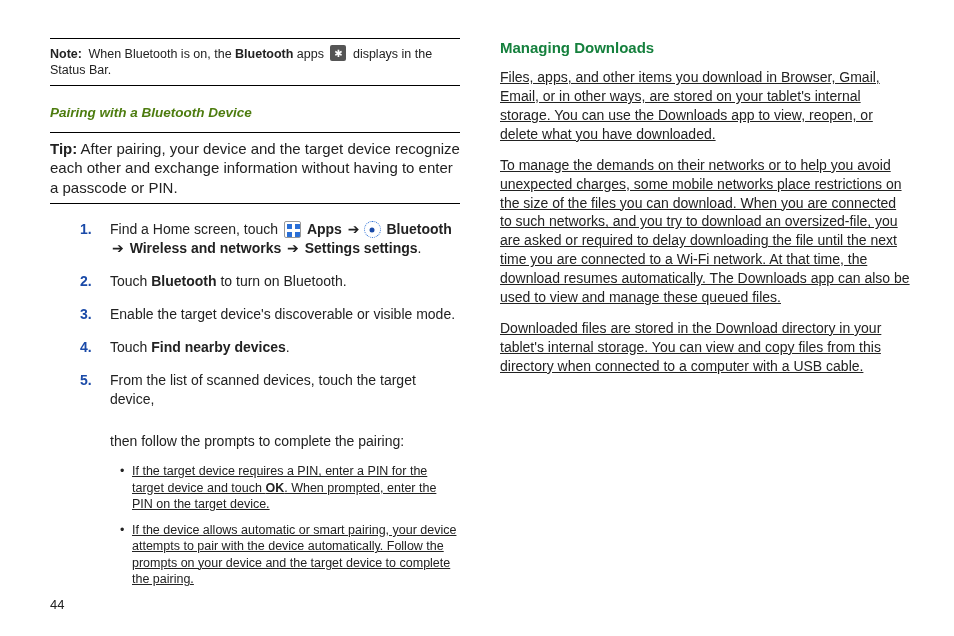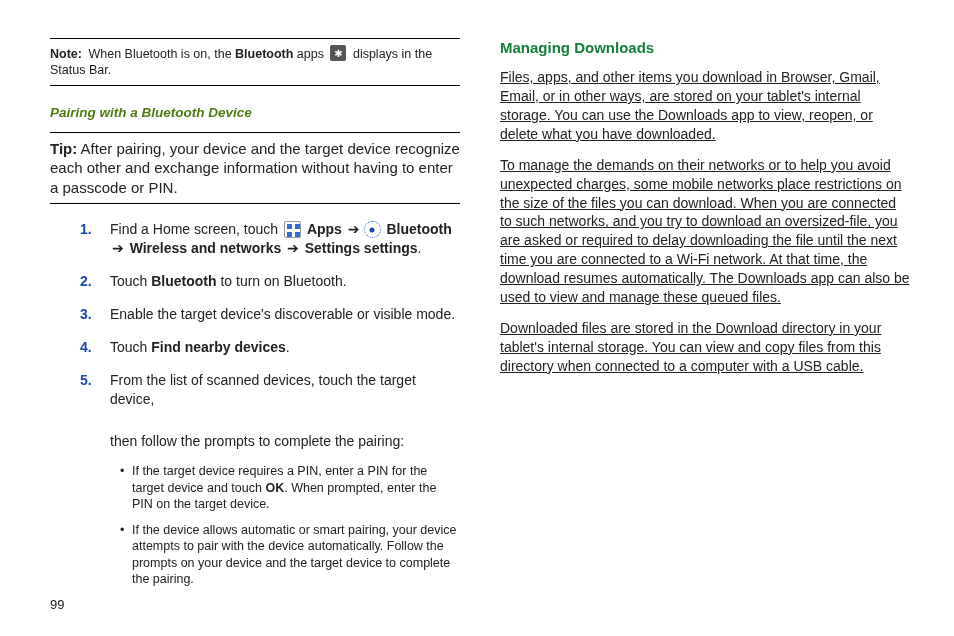"If the target device requires" .sub-bullets { text-decoration: none -> underline }
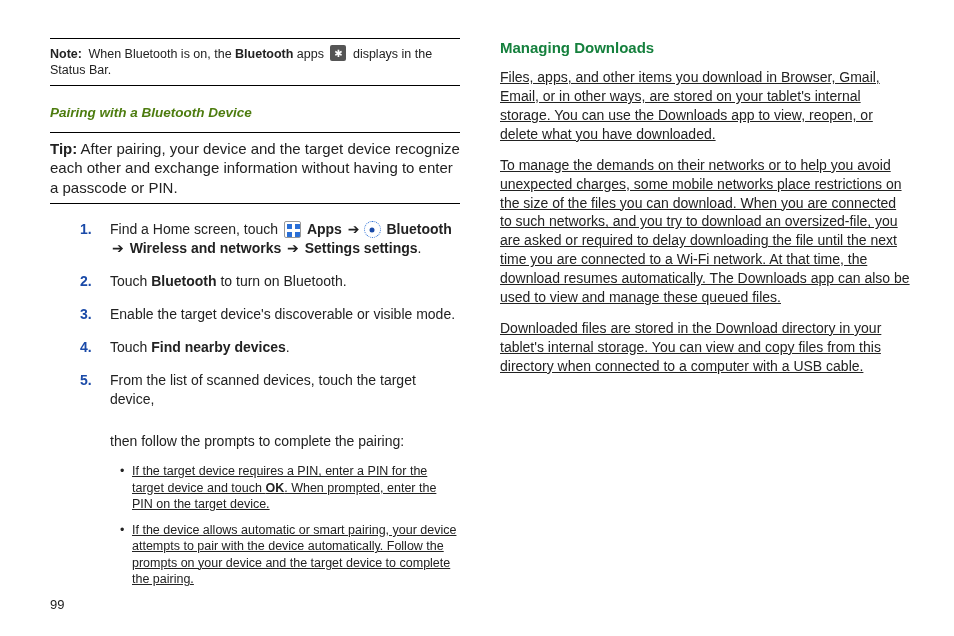"99" div.pagenum { text: 99 -> 44 }
